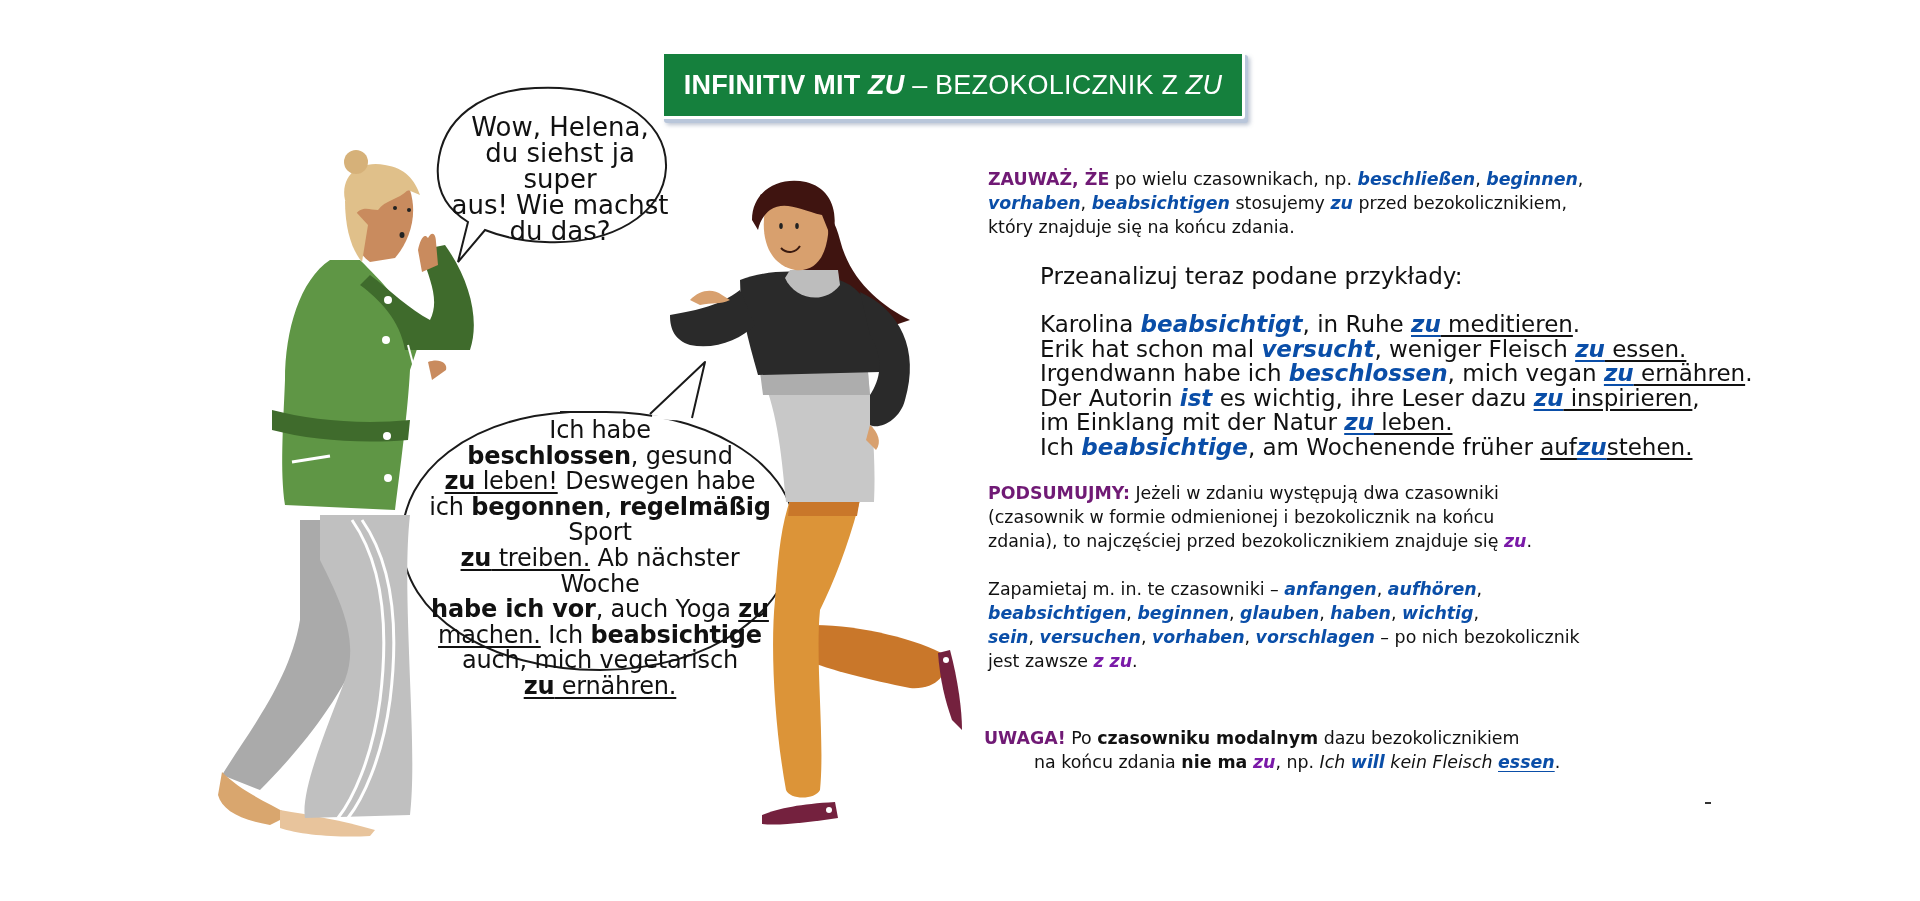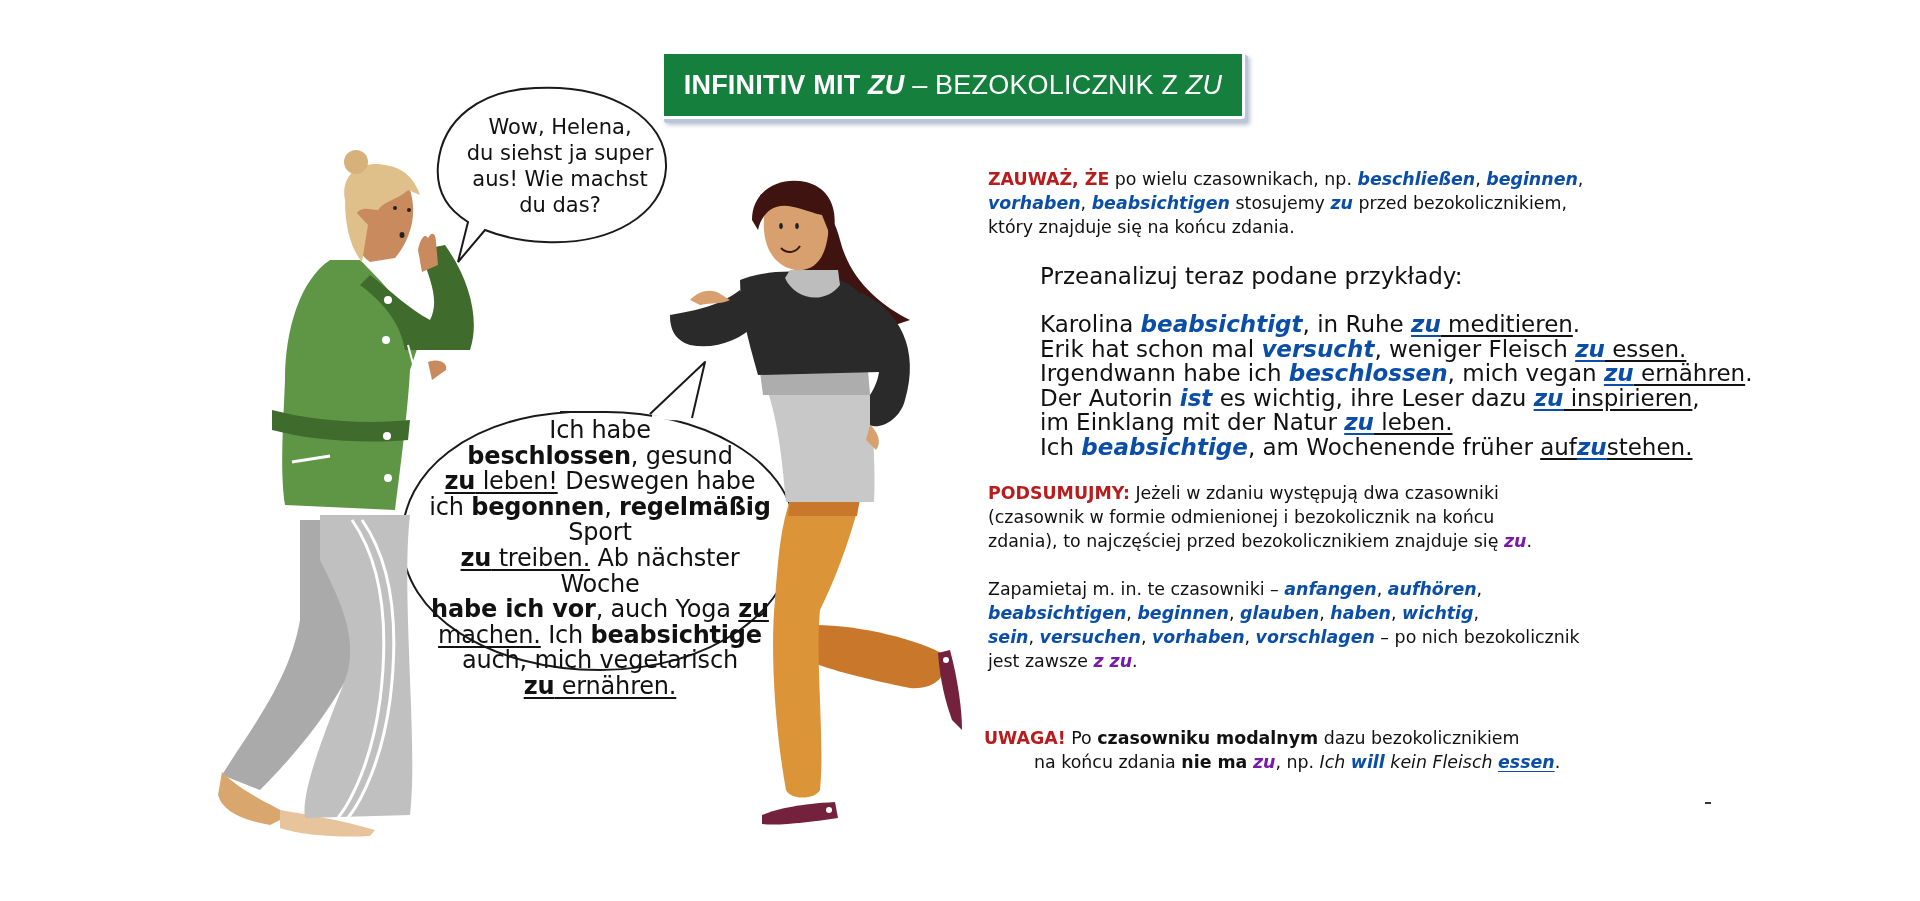"Wow, Helena," .bubble1-text { font-size: 21px -> 26px }
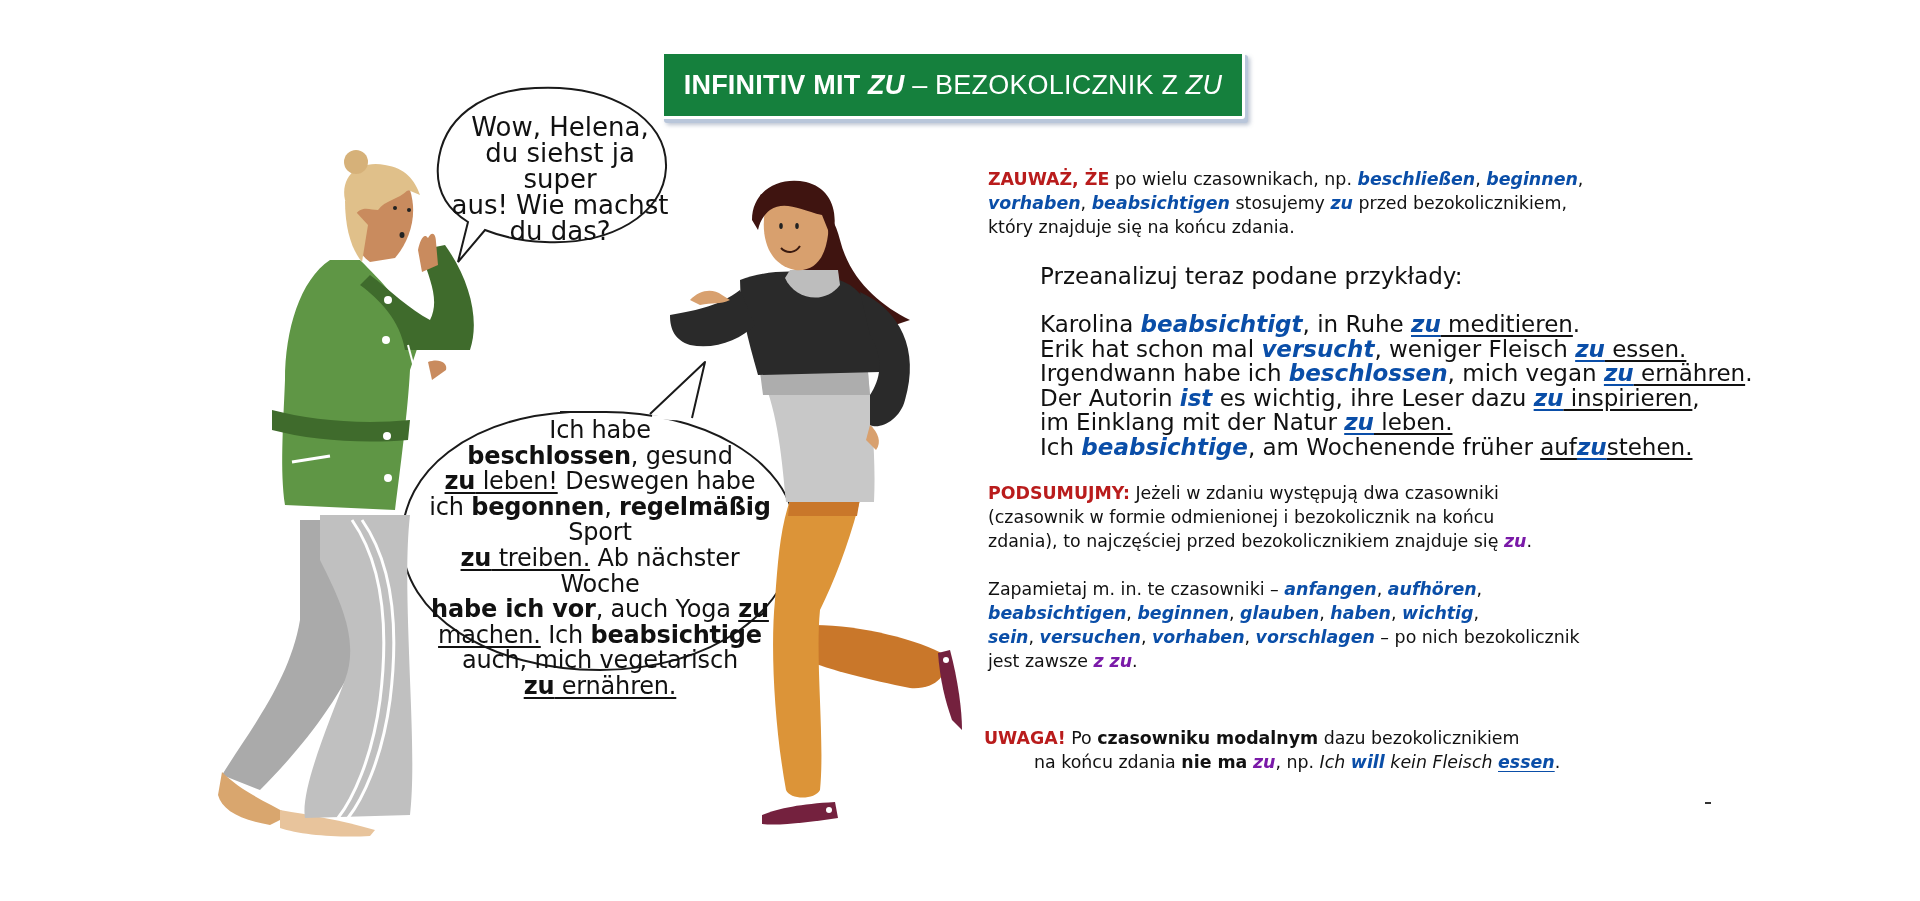"ZAUWAŻ, ŻE" .purple { color: #b91c1c -> #701a75 }
